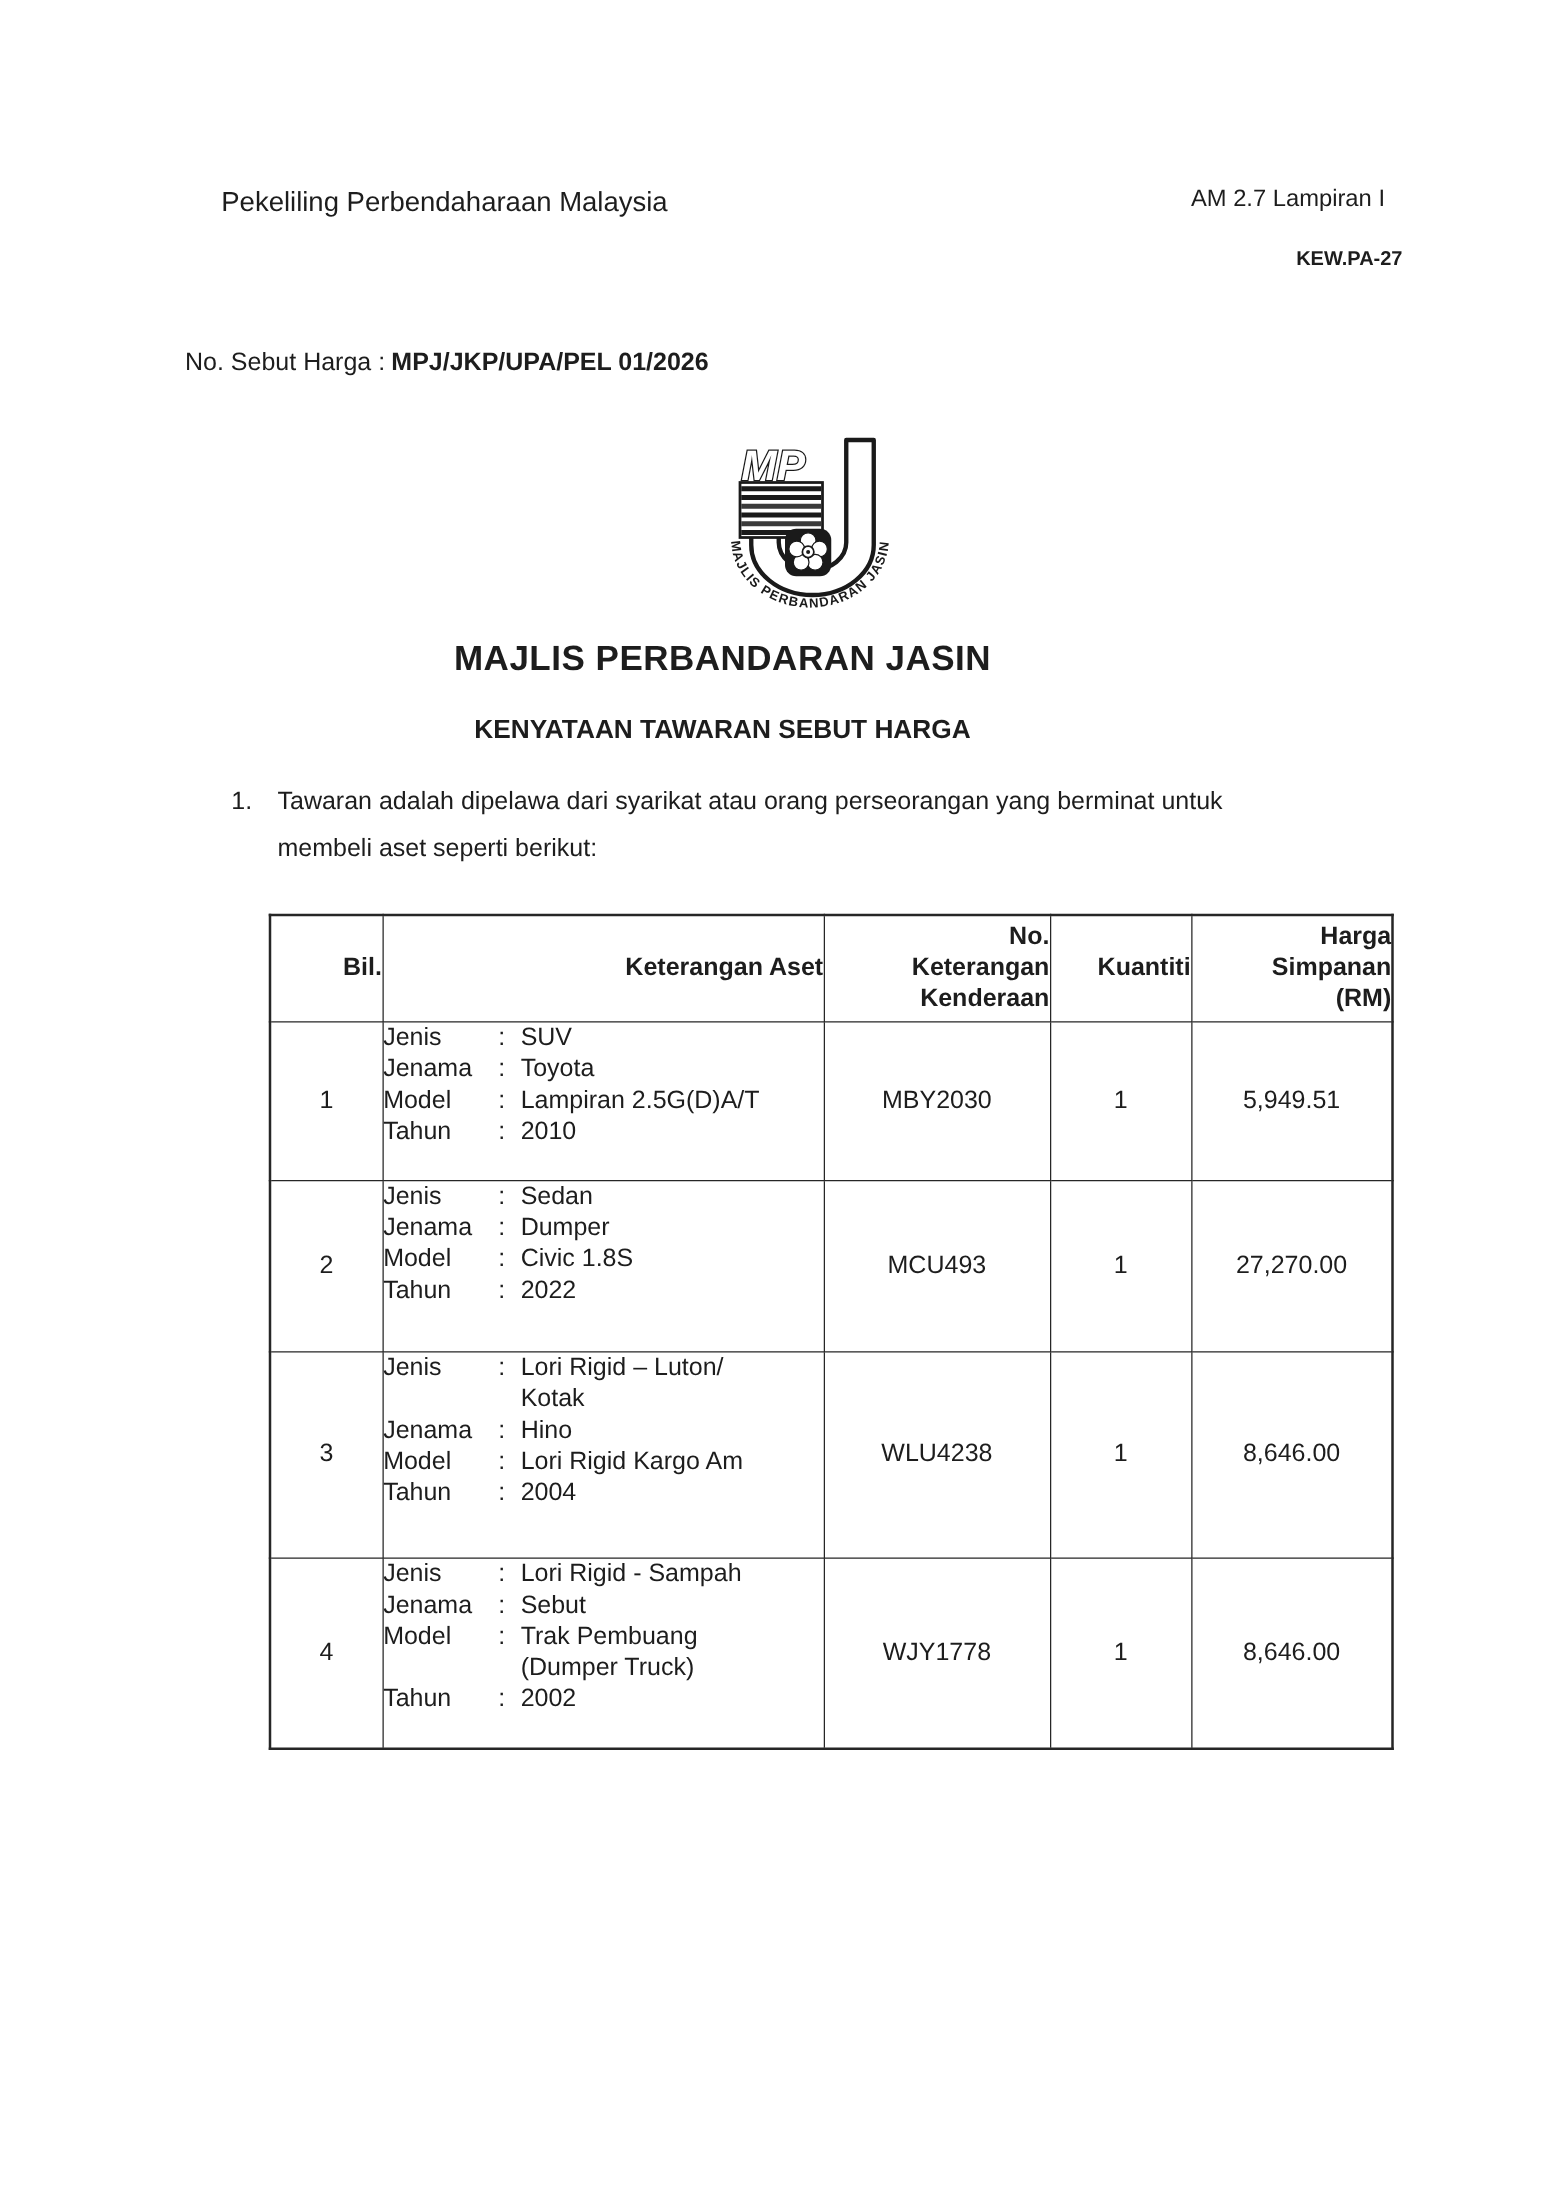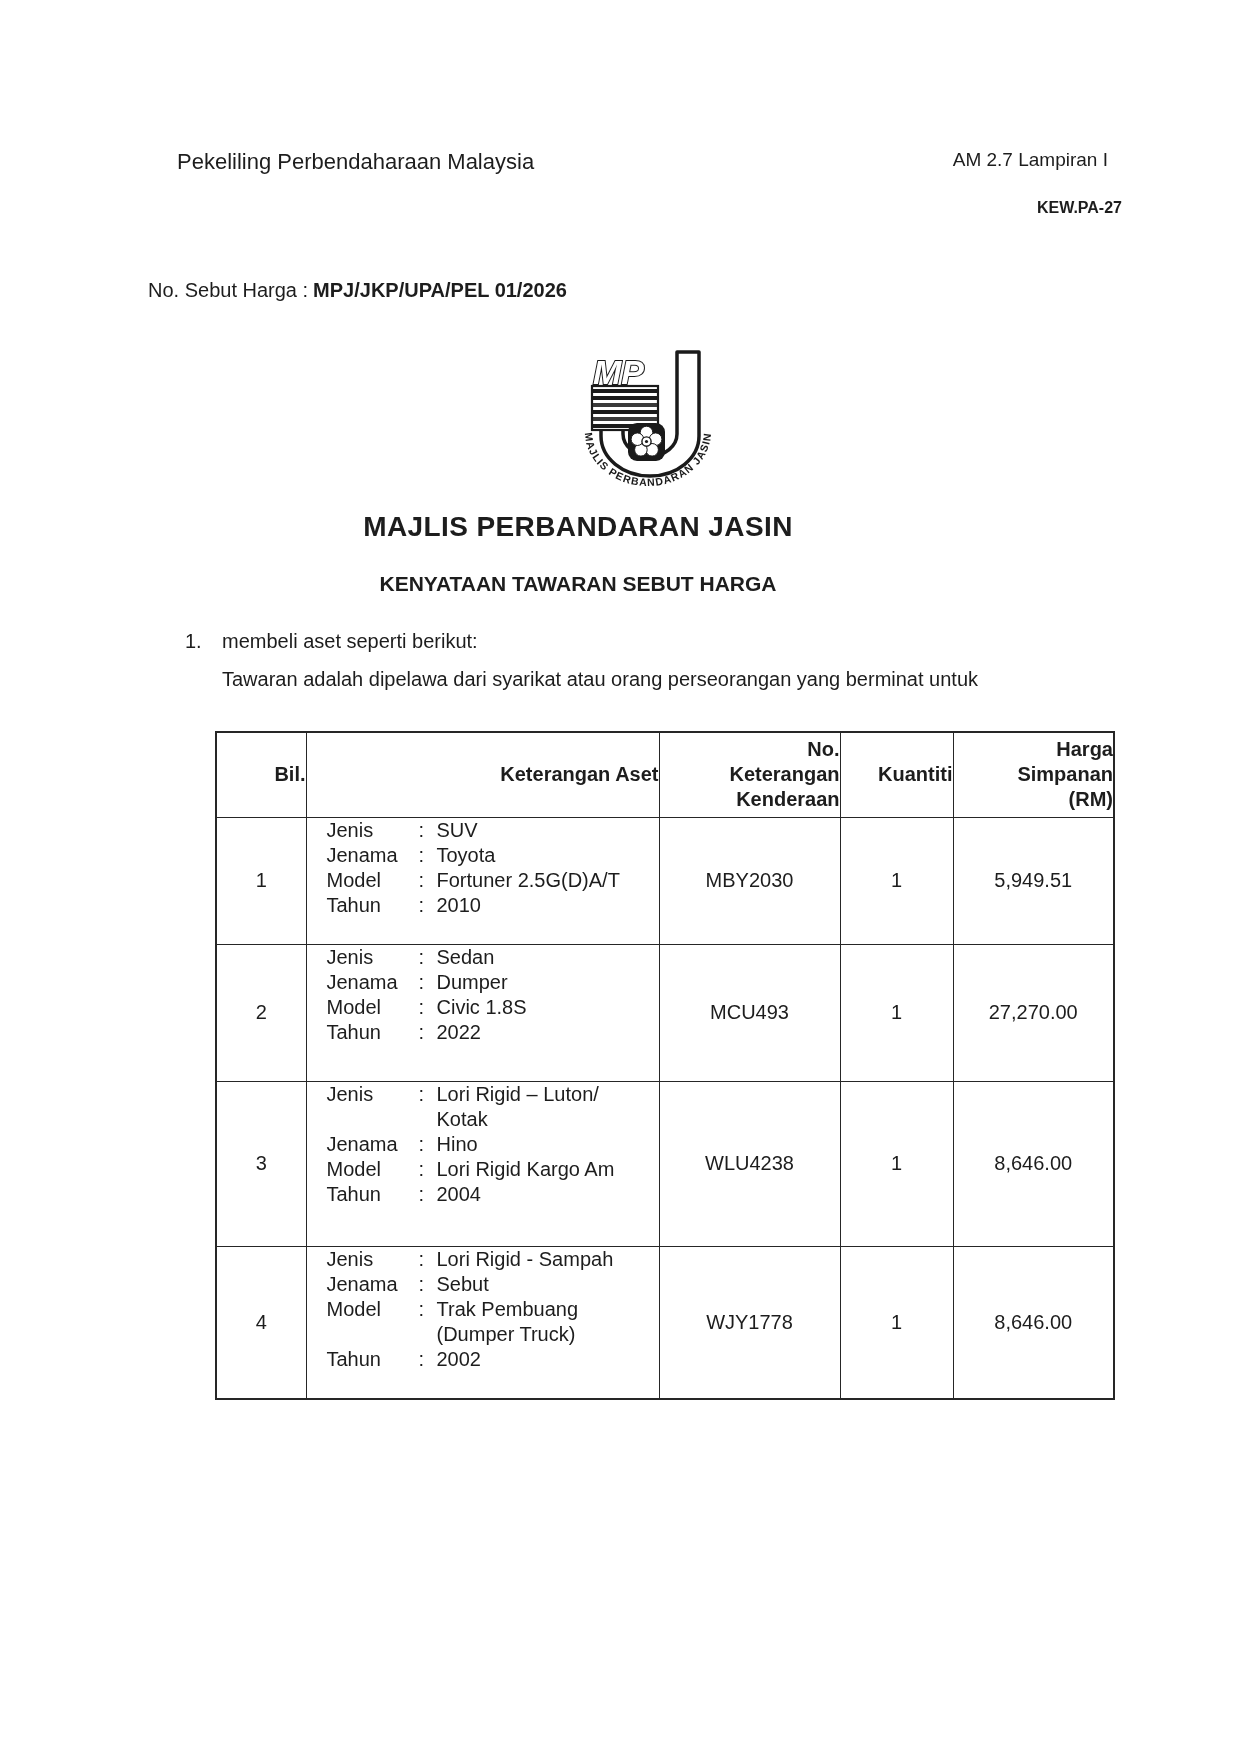"membeli aset seperti berikut:" div { order: before "Tawaran adalah dipelawa dari syarikat" -> after "Tawaran adalah dipelawa dari syarikat" }
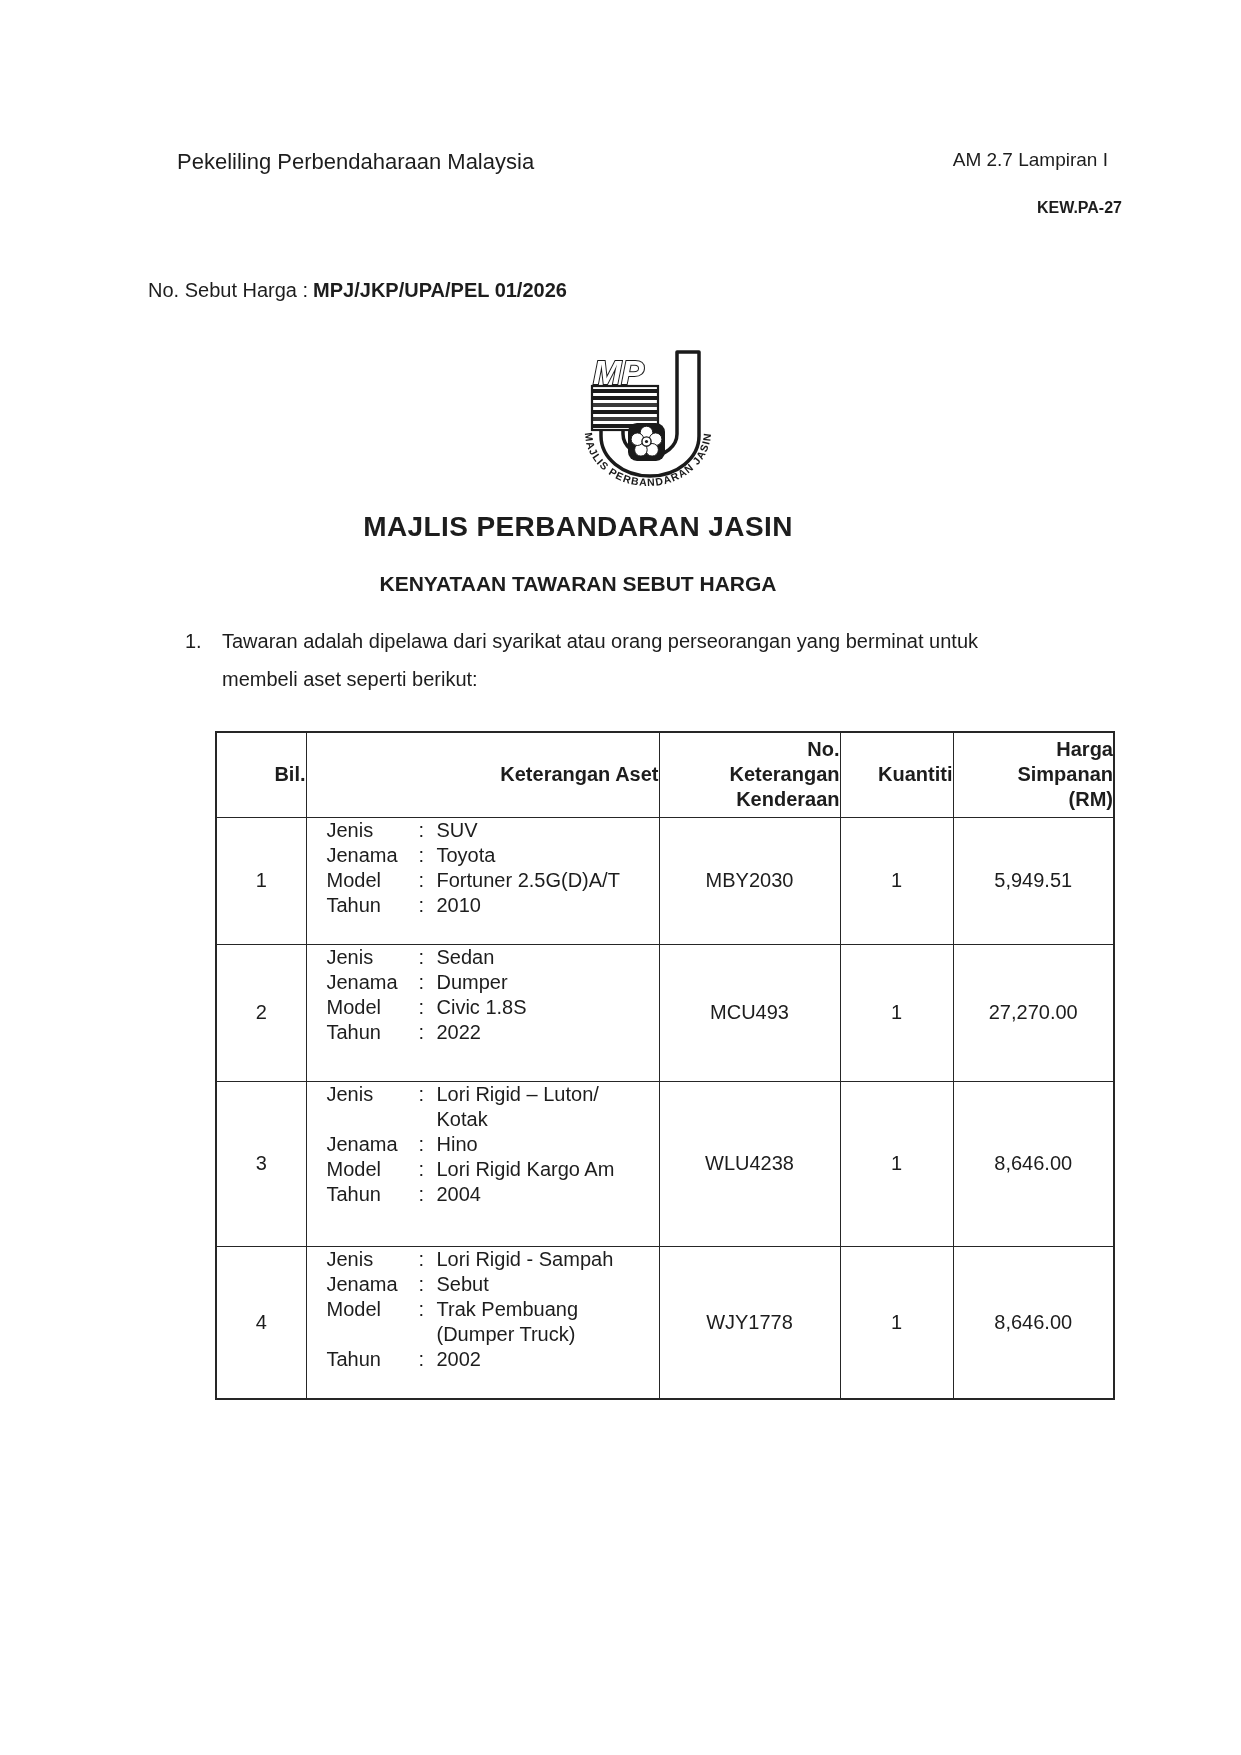"Jenis" .spec-line { padding-left: 20px -> none }
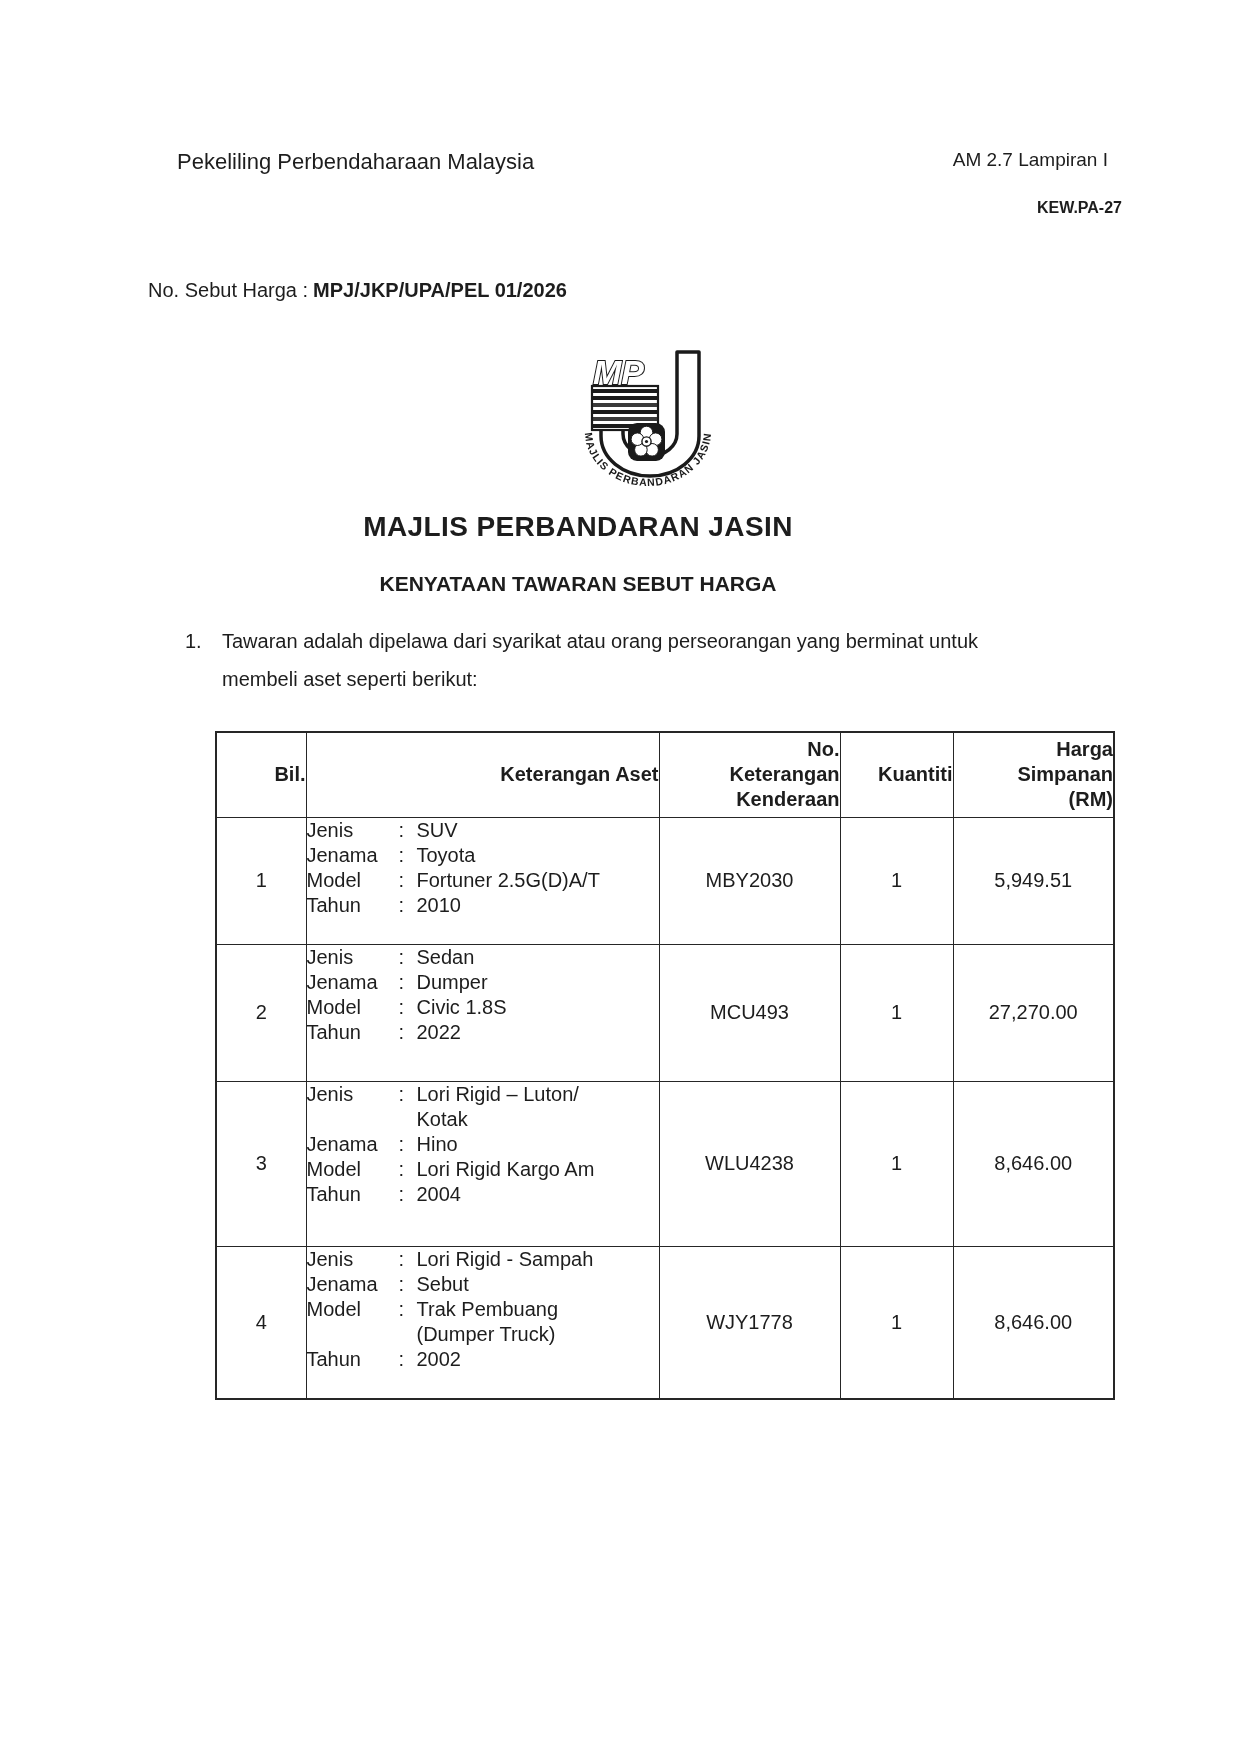"Fortuner 2.5G(D)A/T" span.spec-value { text: Fortuner -> Lampiran }
